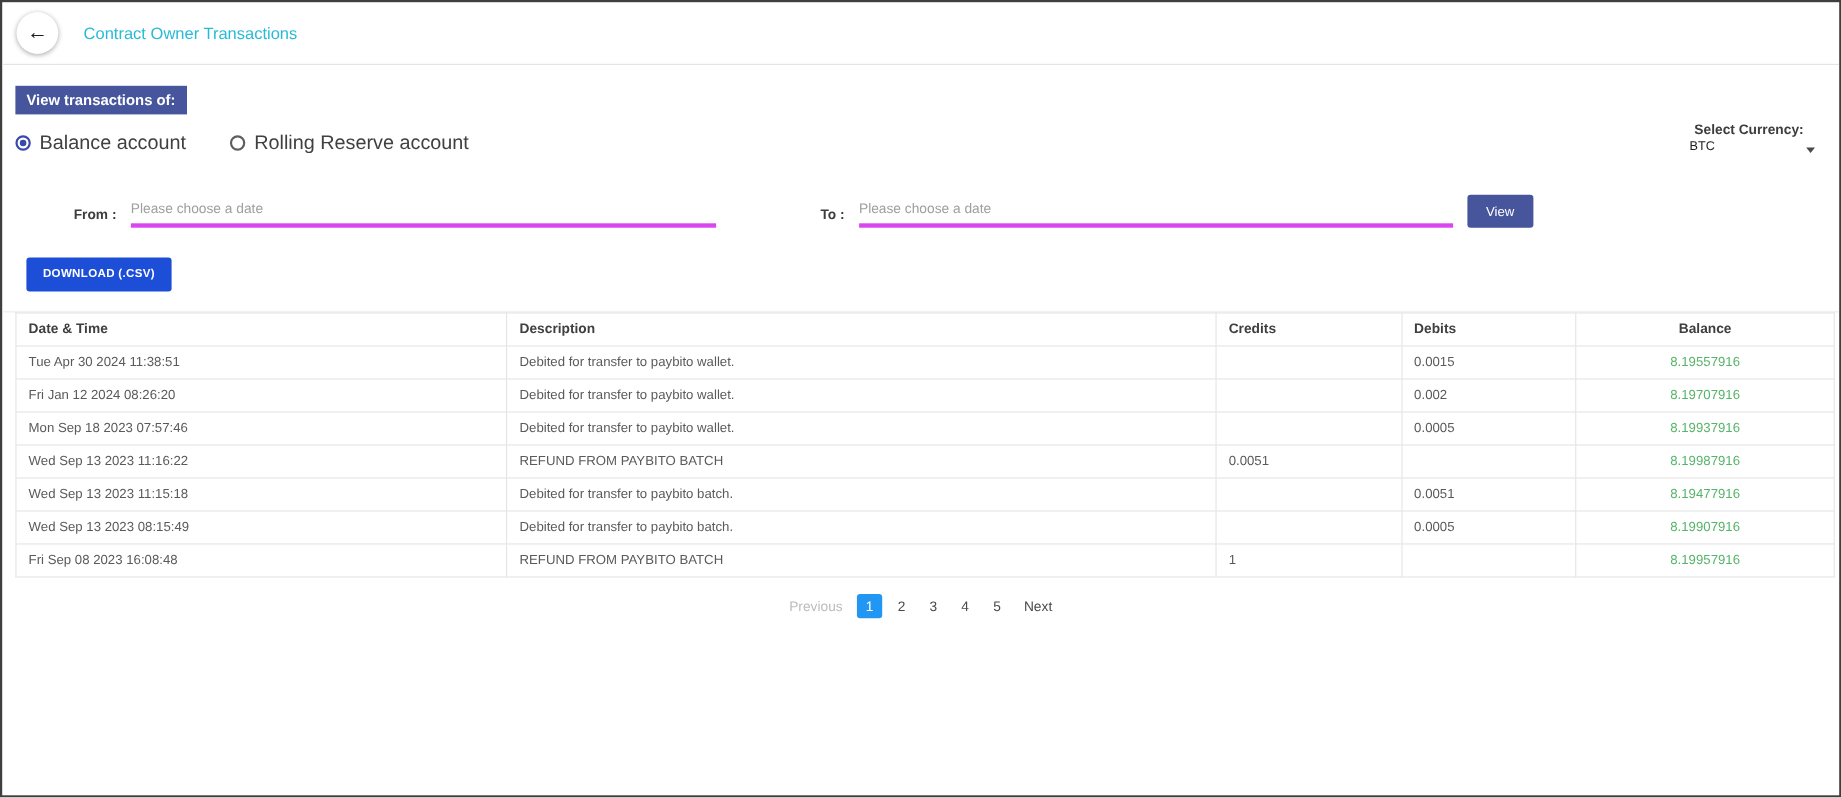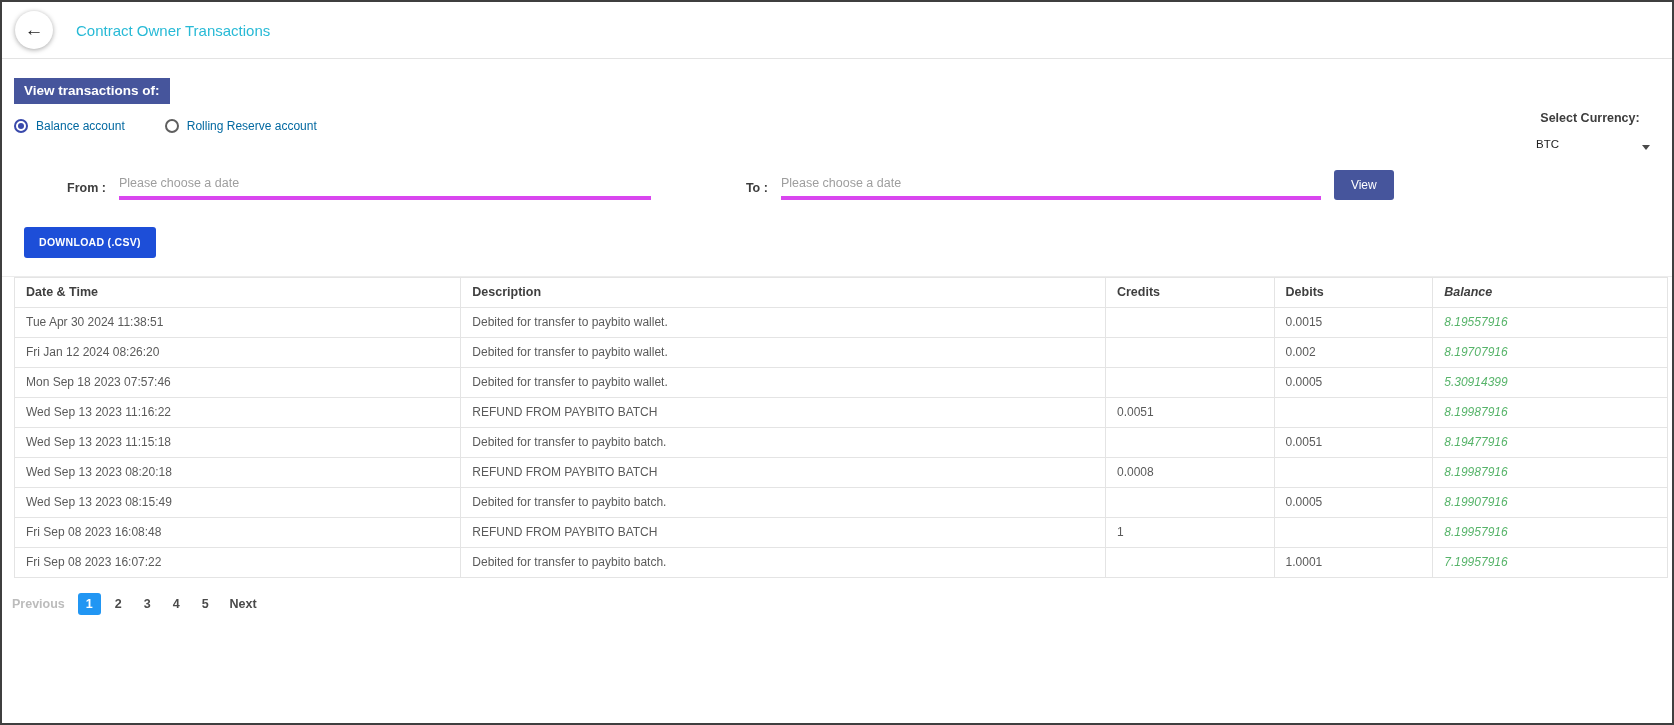"Balance account" .radio-row { color: #0369a1 -> #404040; font-size: 12px -> 18px }
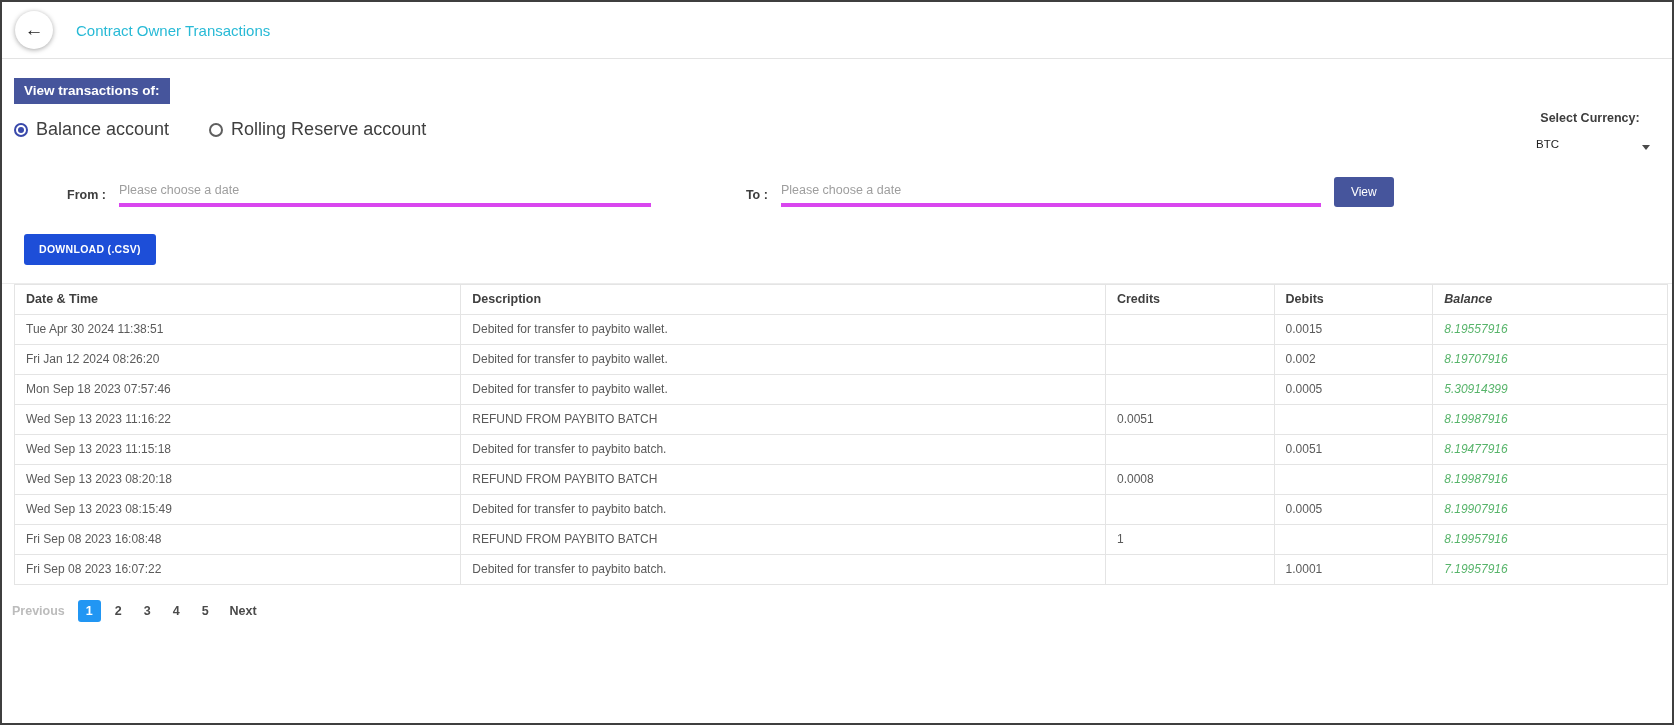"BTC" .currency-select { margin-top: 11px -> none }
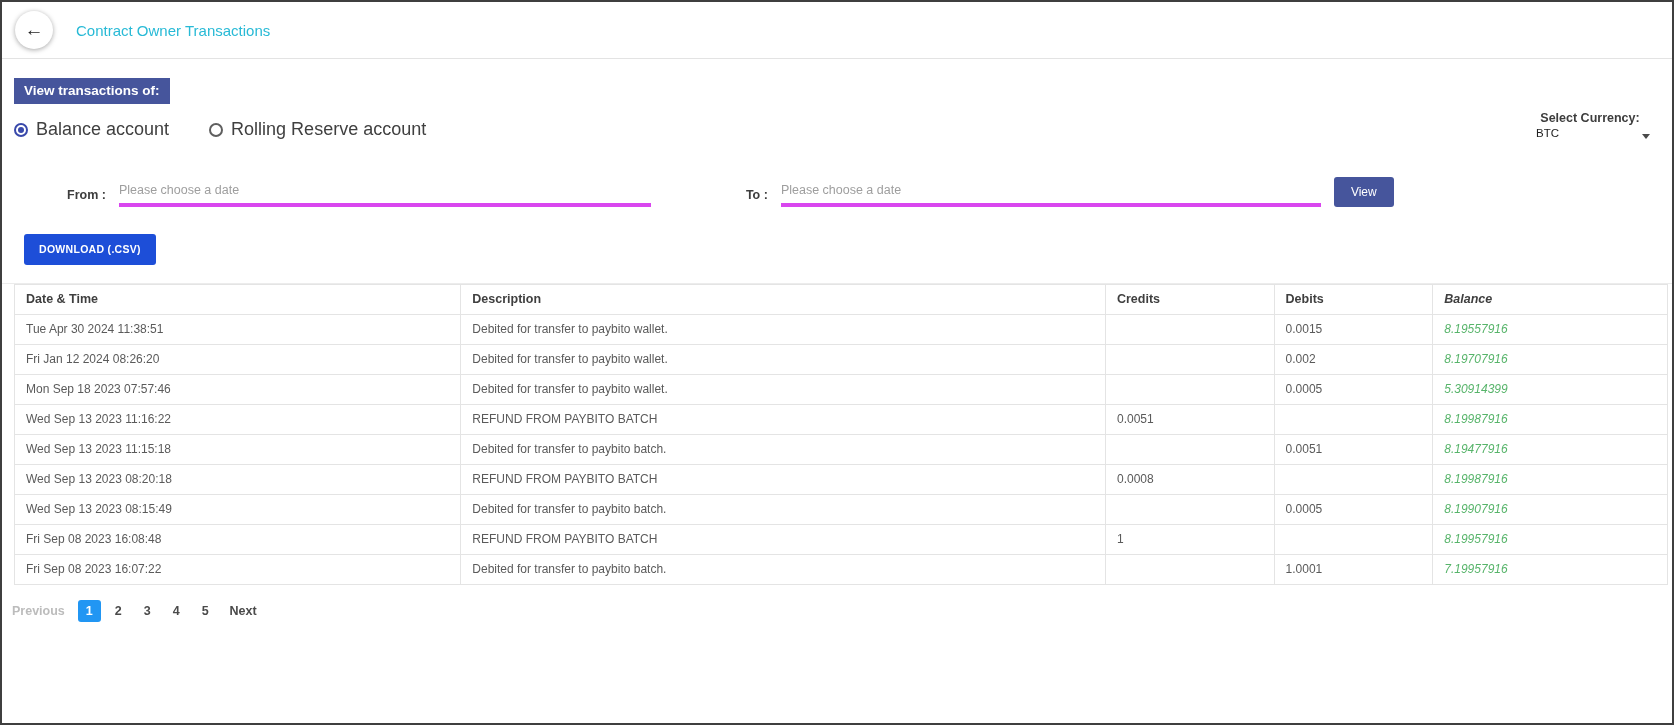"Balance" .tx th.right, .tx td.right { font-style: italic -> none; text-align: left -> center }
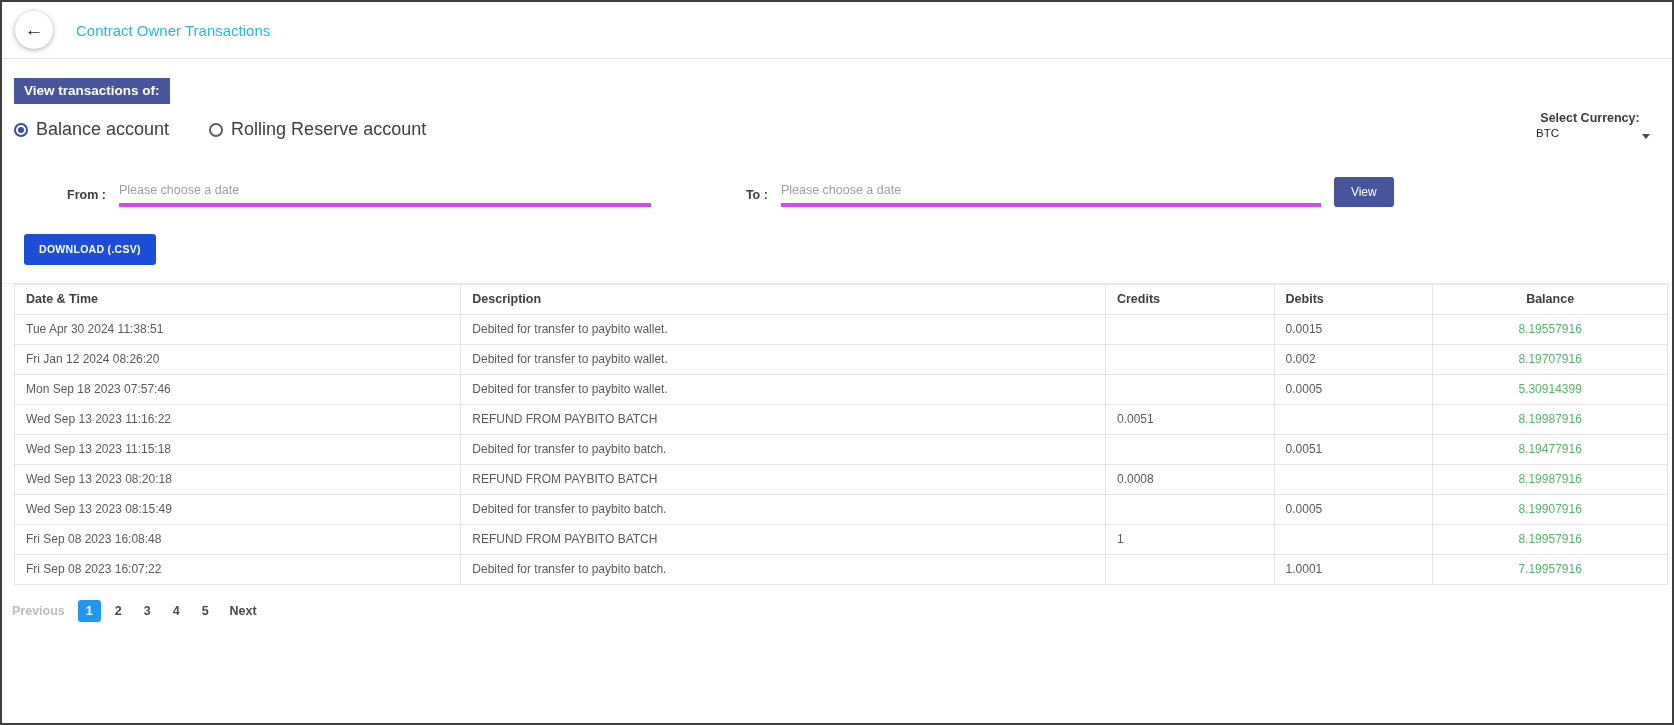"5.30914399" td.col-balance { text: 5.30914399 -> 8.19937916 }
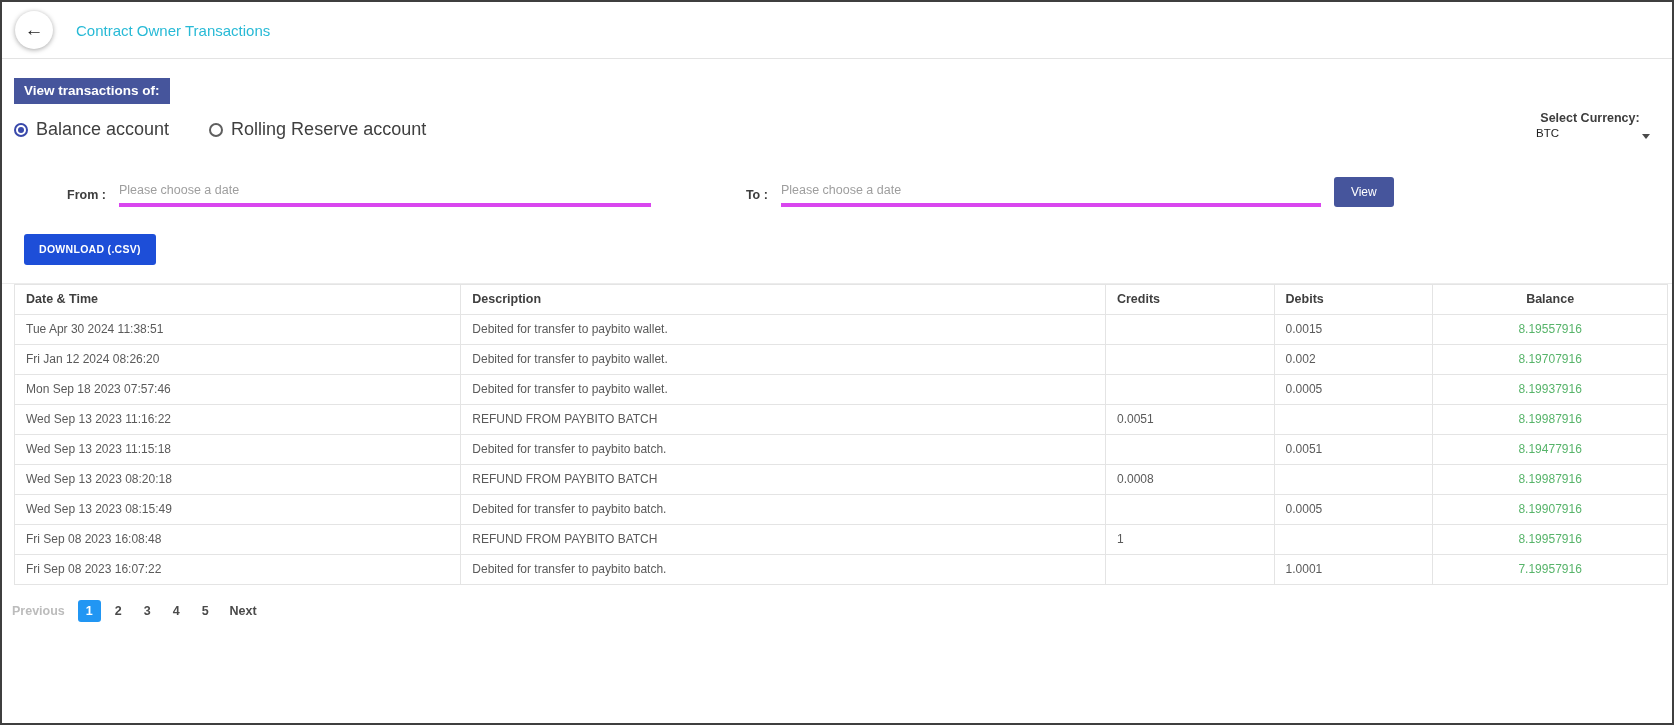"Wed Sep 13 2023 08:20:18" tr { html: <tr> <td>Wed Sep 13 2023 08:20:18</td> <td>REFUND FROM PAYBITO BATCH</td> <td>0.0008</td> <td></td> <td>8.19987916</td> </tr> -> none }
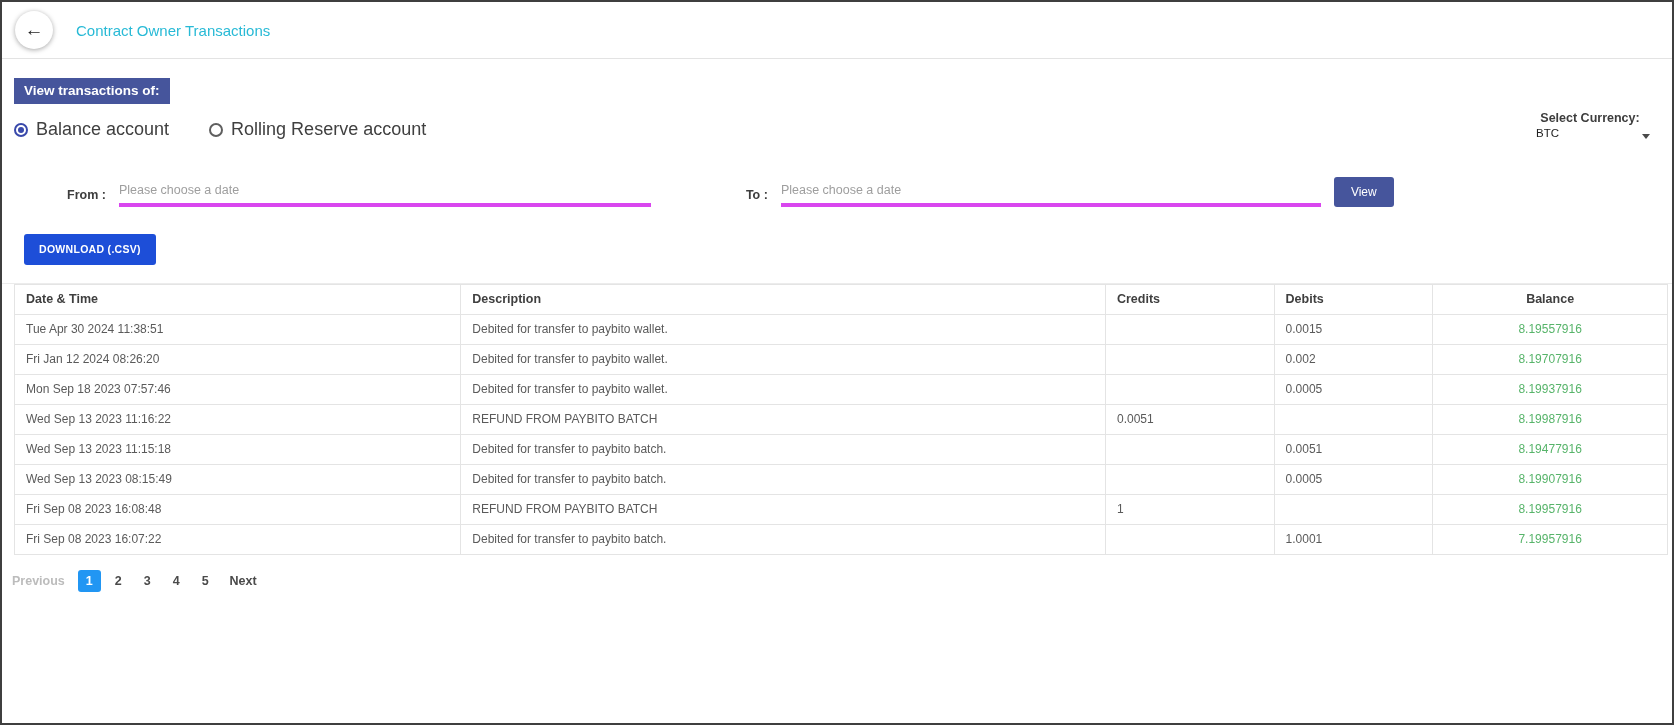"Fri Sep 08 2023 16:07:22" tr { html: <tr> <td>Fri Sep 08 2023 16:07:22</td> <td>Debited for transfer to paybito batch.</td> <td></td> <td>1.0001</td> <td>7.19957916</td> </tr> -> none }
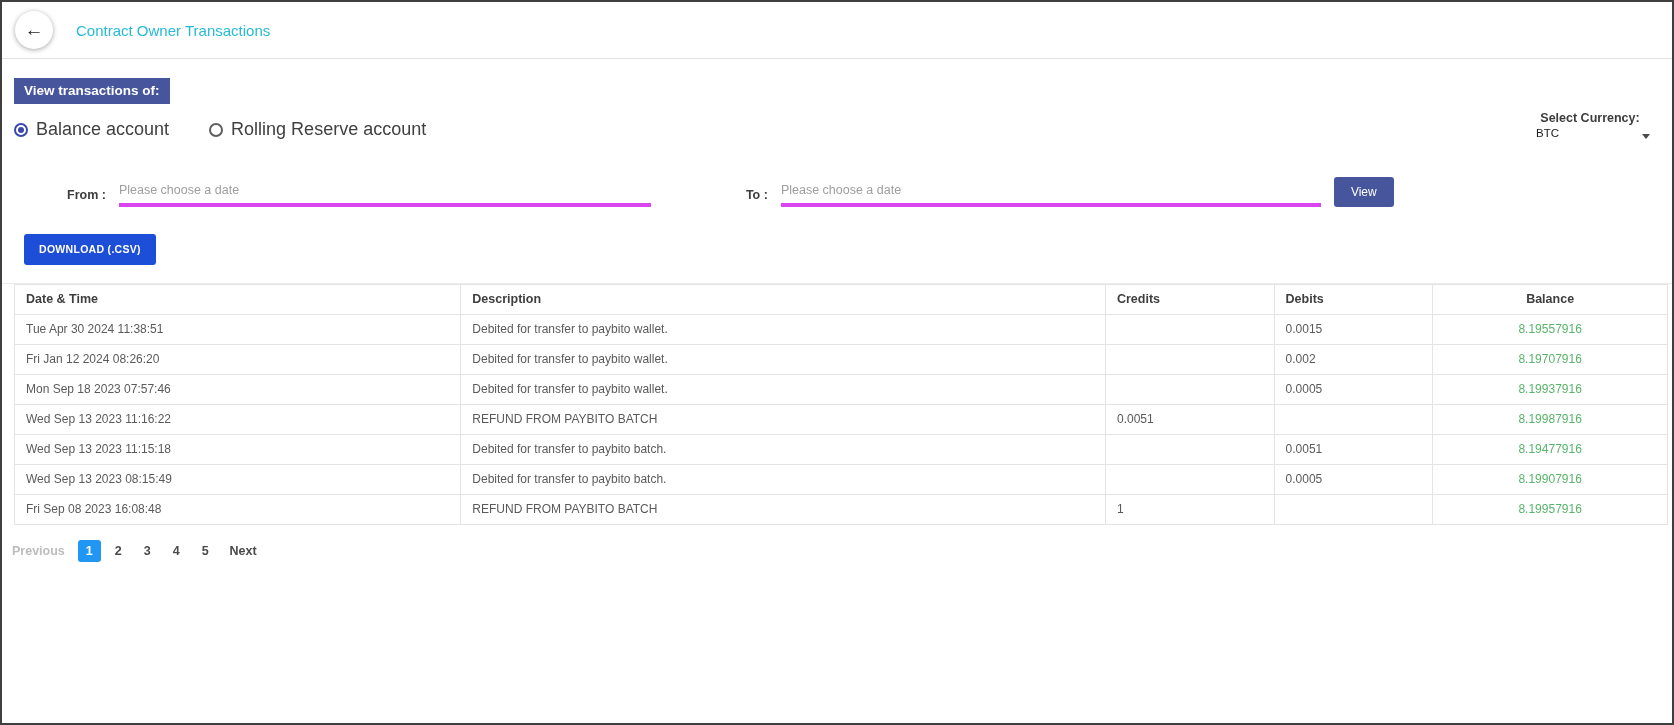"Previous" .pagination { font-weight: bold -> normal; justify-content: none -> center }
